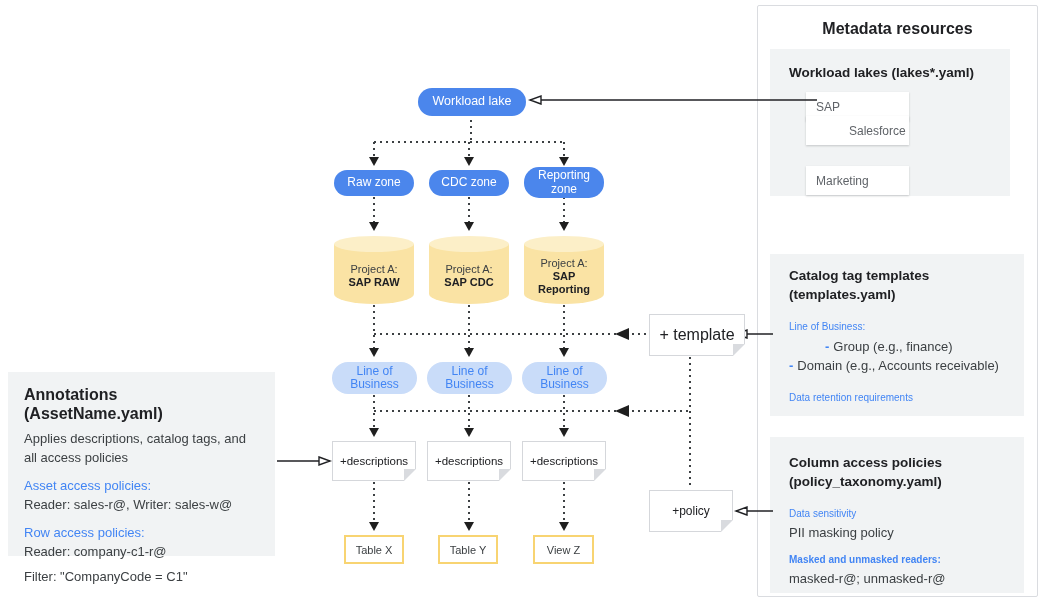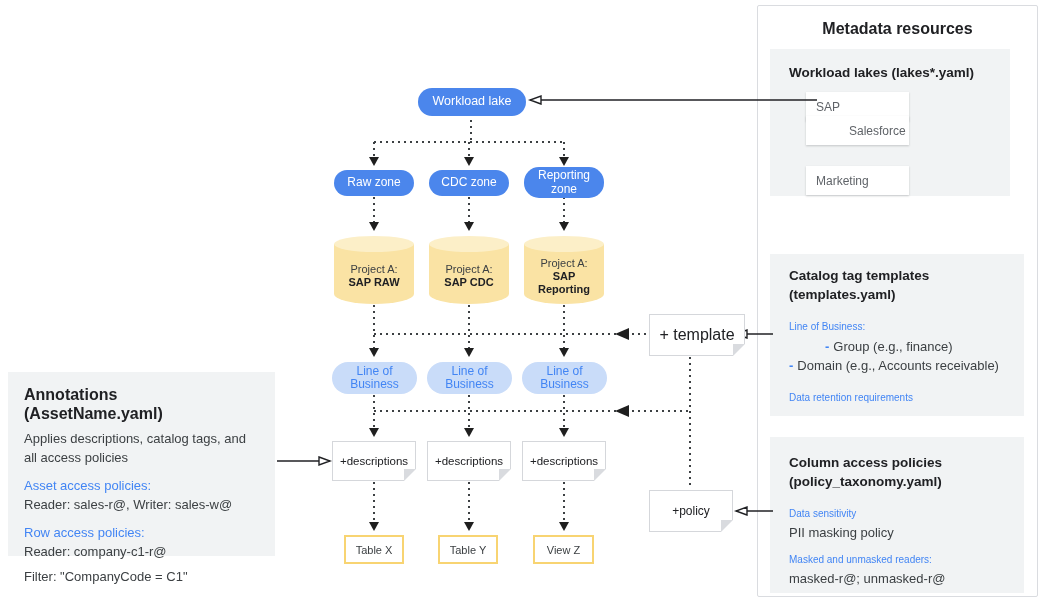"Masked and unmasked readers:" .mt8 { font-weight: none -> bold }
